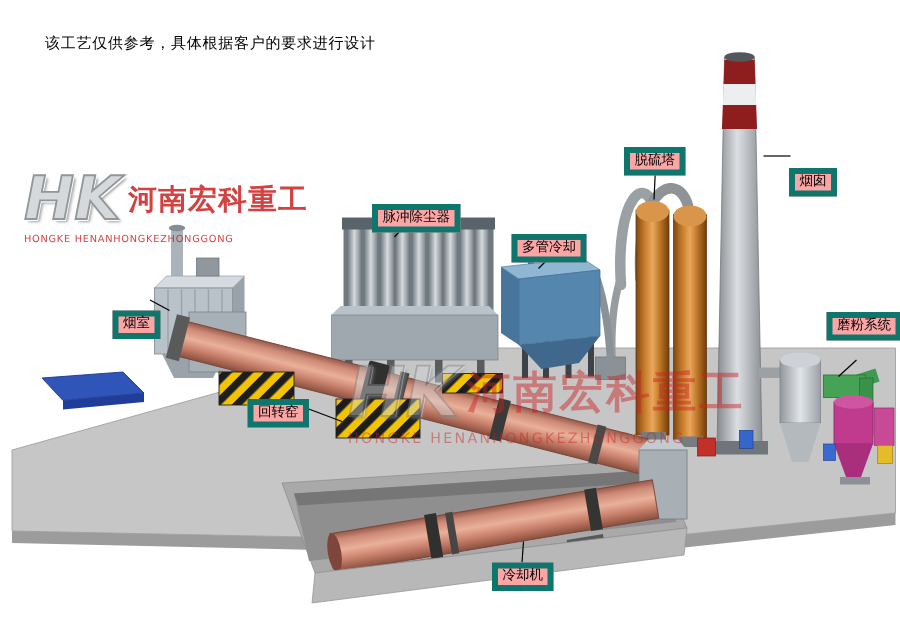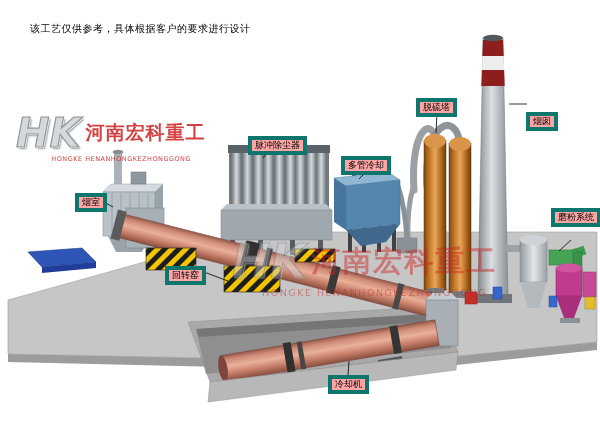"HONGKE HENANHONGKEZHONGGONG" .wm-en { text-align: right -> left }
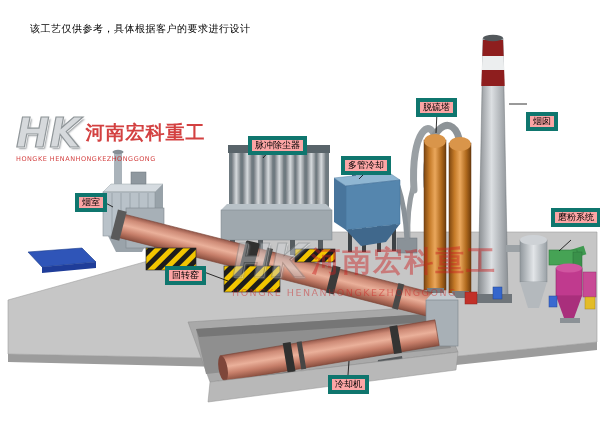"烟室" div.lbl { top: 193px -> 207px }
